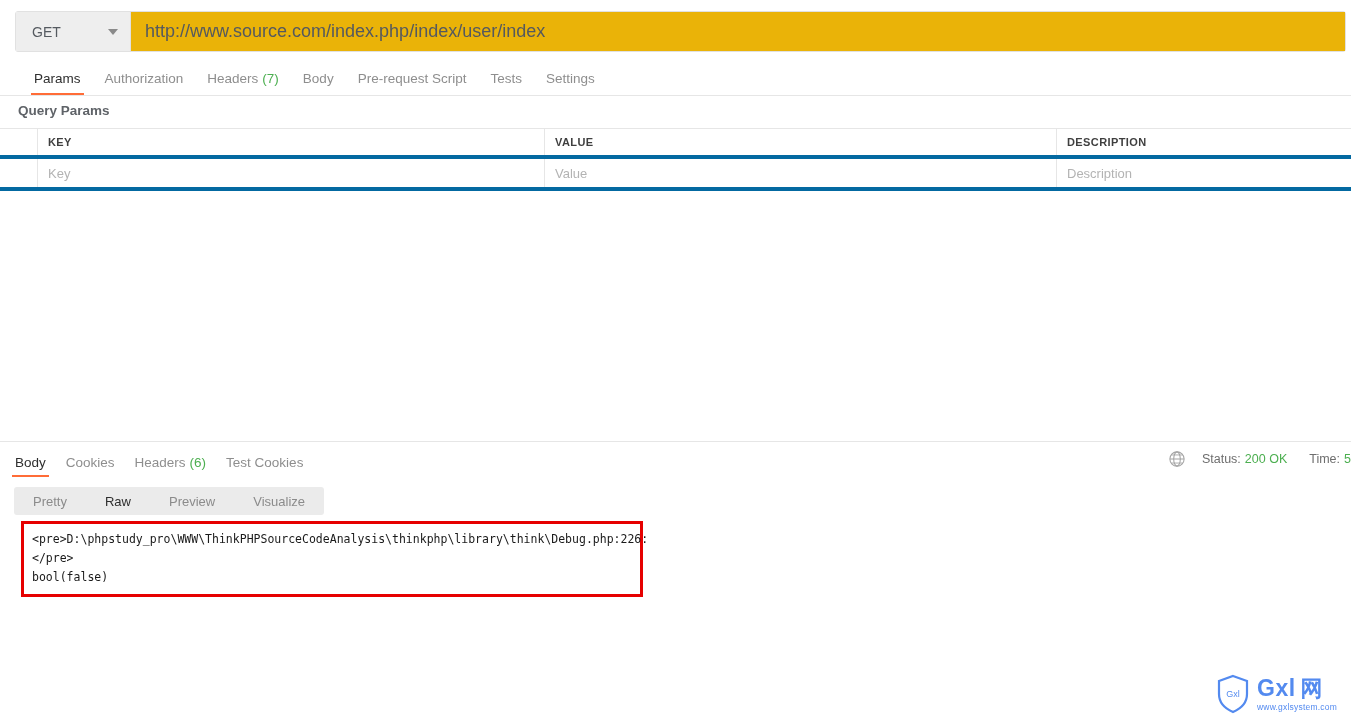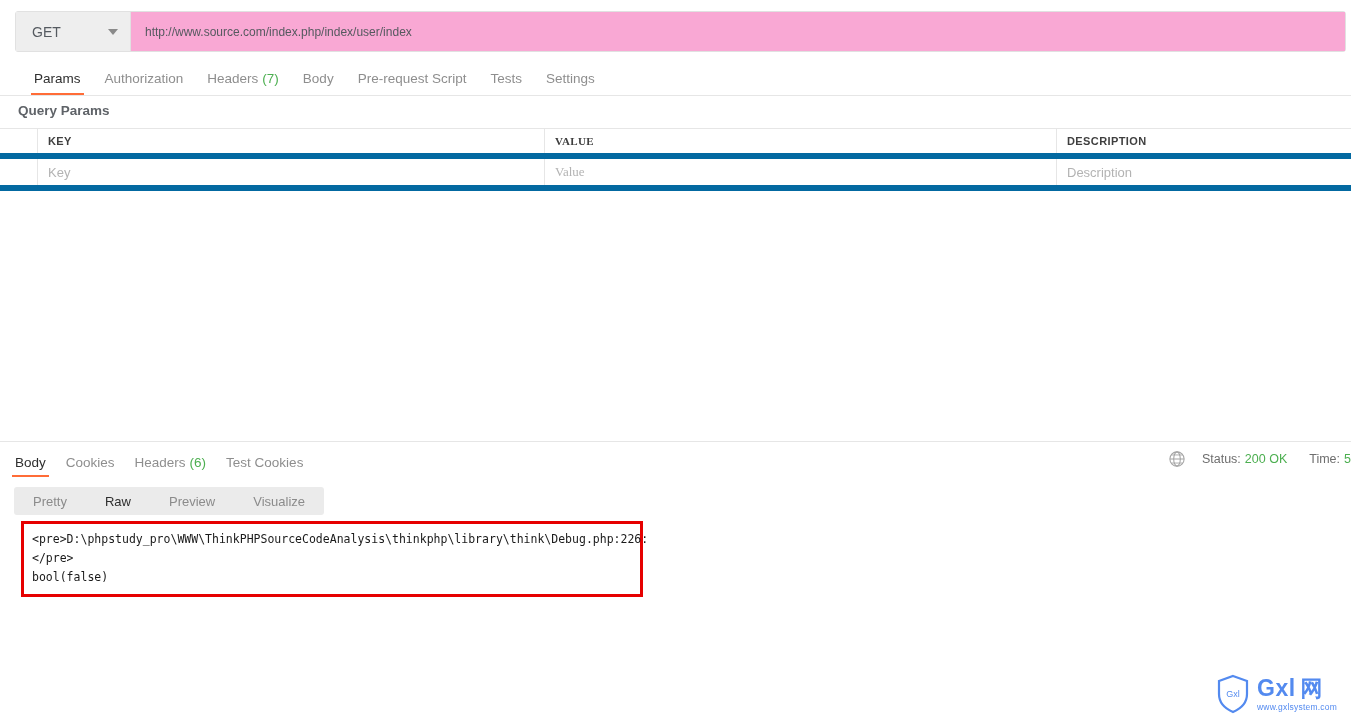"http://www.source.com/index.php/index/us" .url-input { background: #f9a8d4 -> #eab308; font-size: 12px -> 18px }
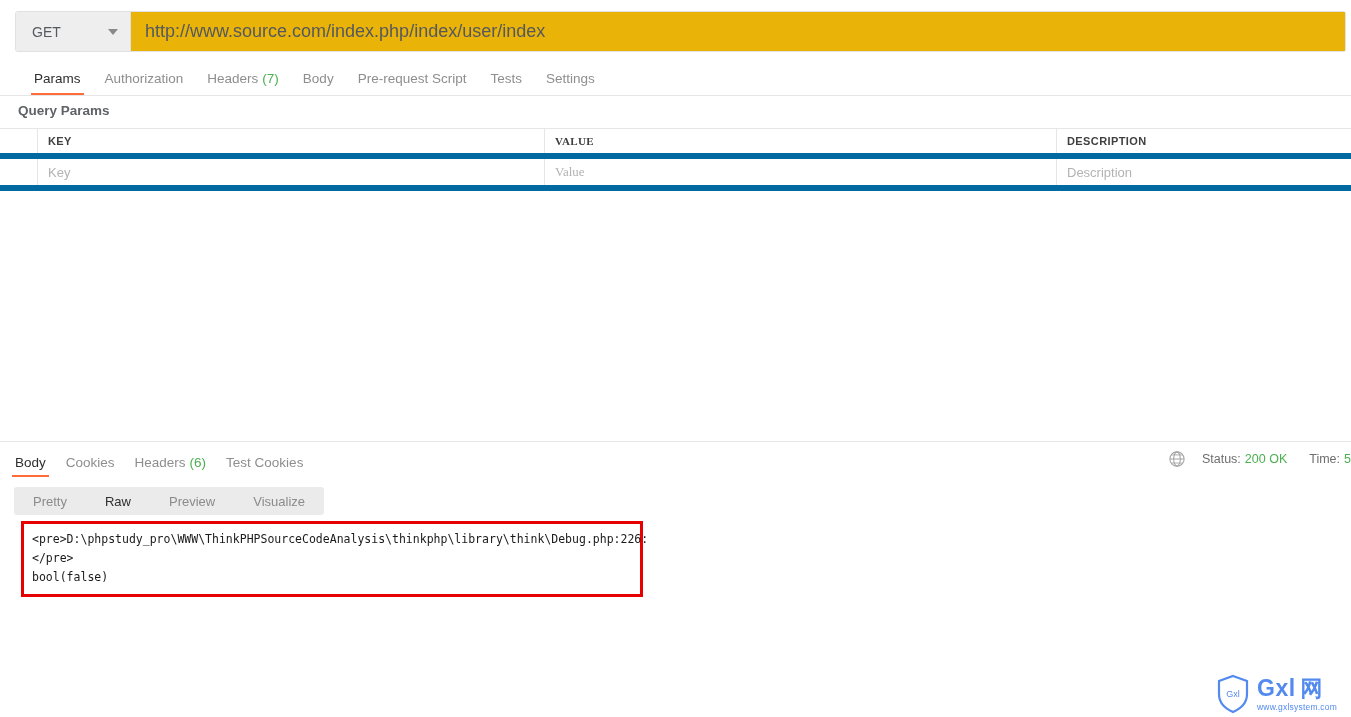"KEY" .prow { border-bottom: 6px solid #0369a1 -> 4px solid #0369a1 }
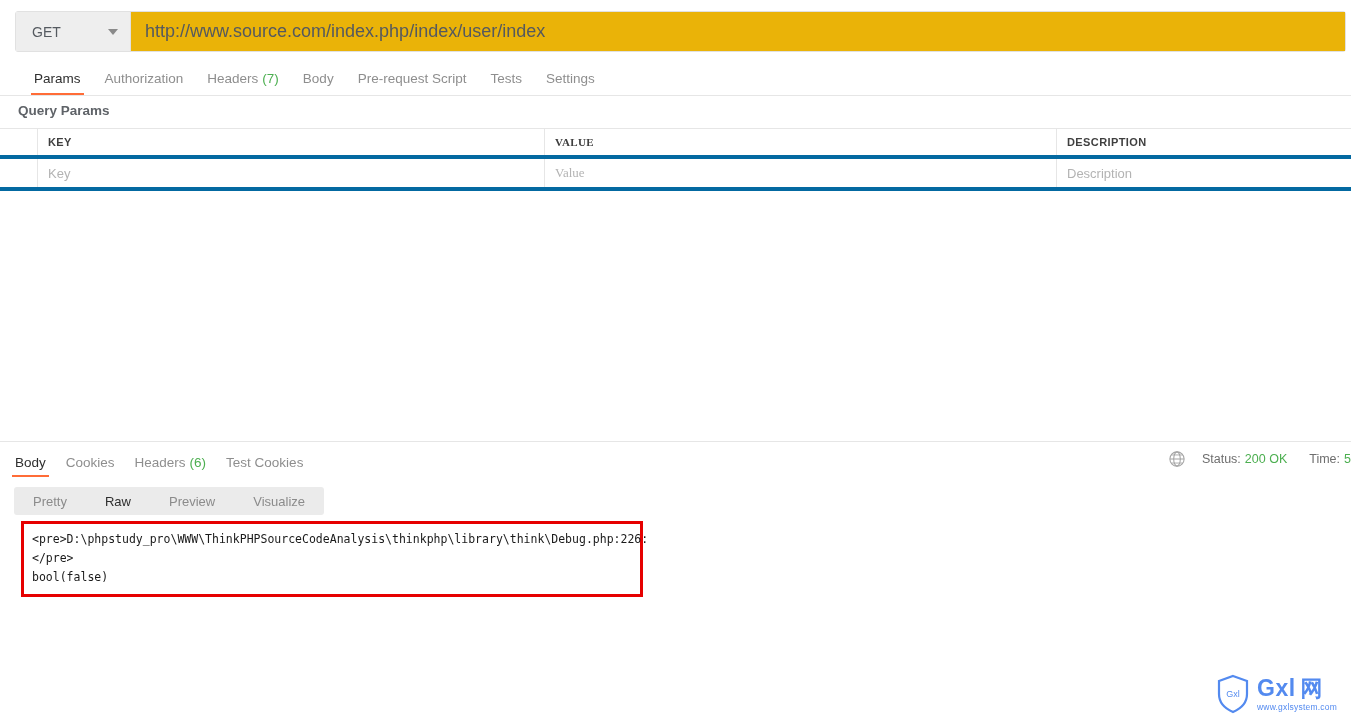"VALUE" .pcell.value { font-family: Liberation Serif, serif -> none }
